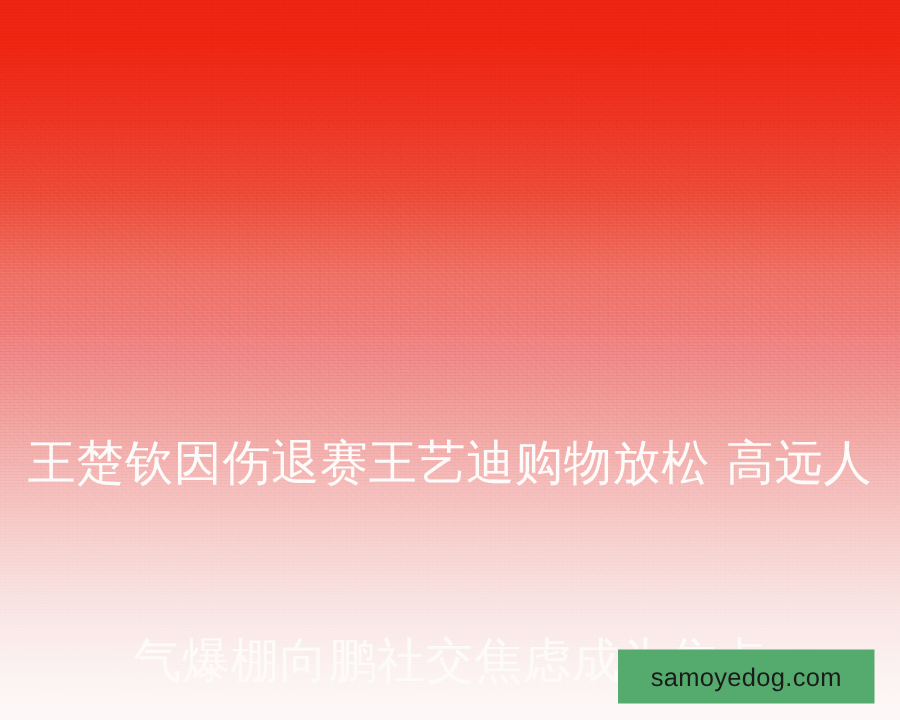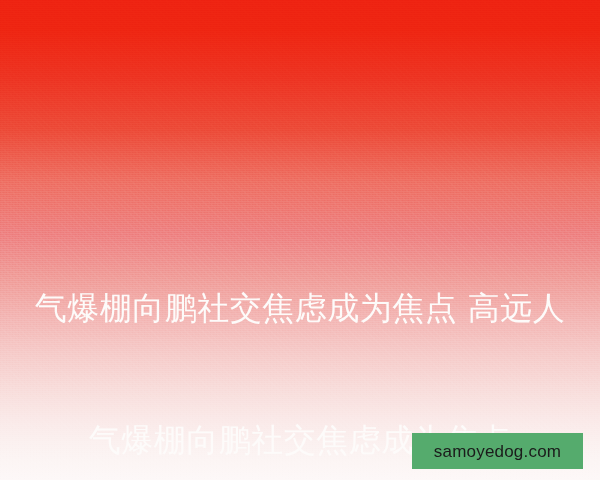"气爆棚向鹏社交焦虑成为焦点 高远人" span.headline-line { text: 气爆棚向鹏社交焦虑成为焦点 -> 王楚钦因伤退赛王艺迪购物放松 }
